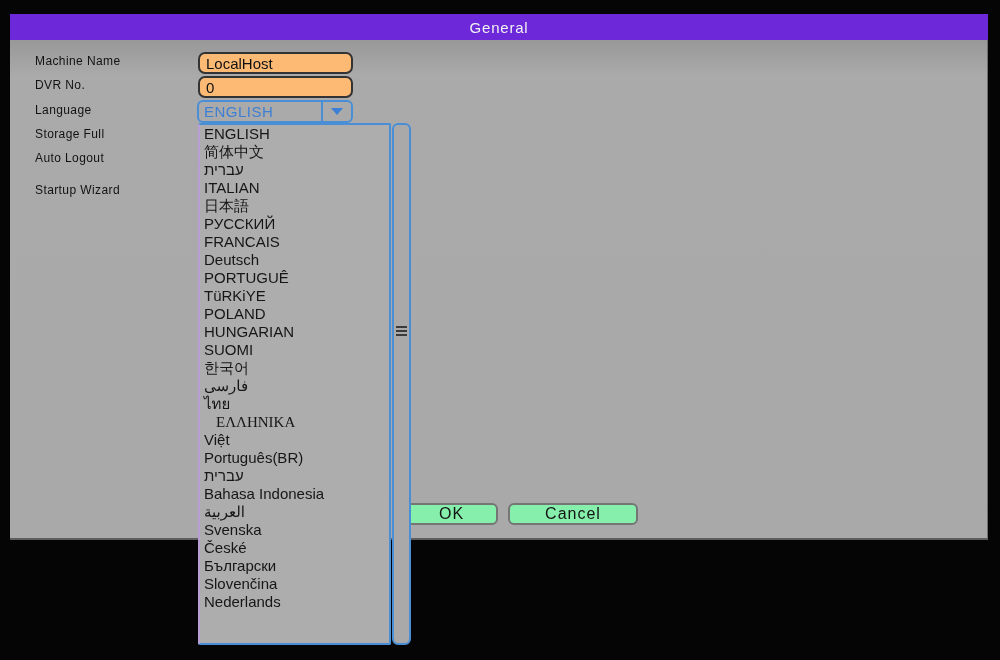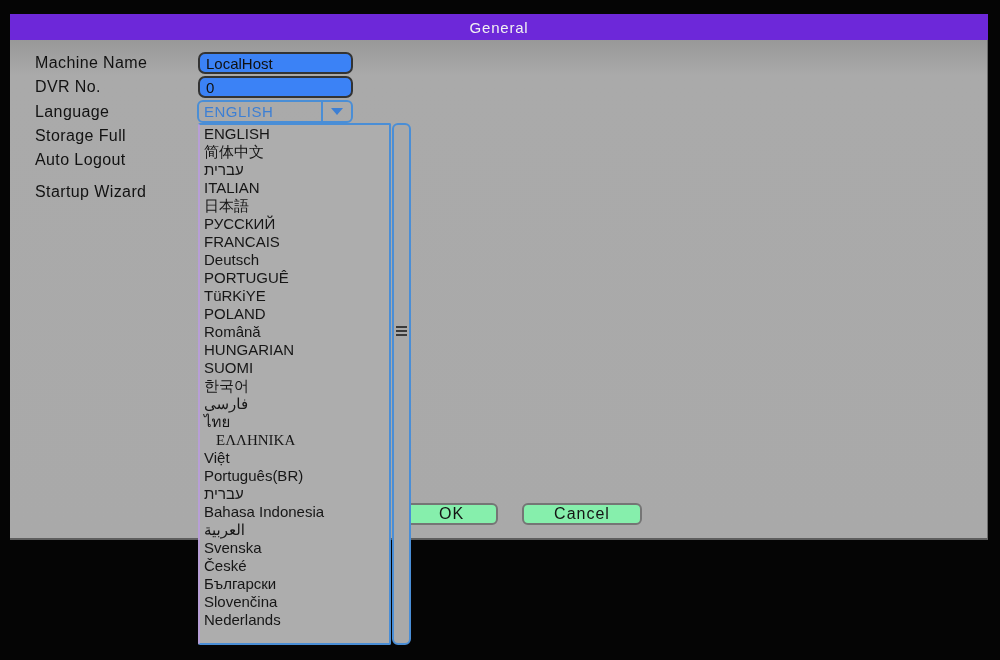"Machine Name" .form-label { font-size: 16px -> 12px }
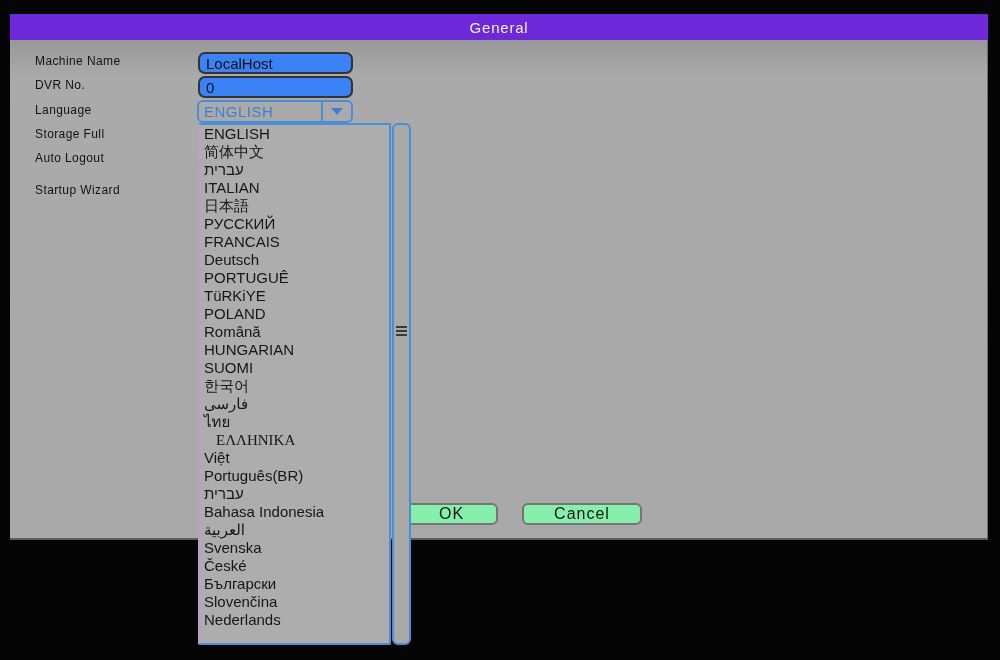"LocalHost" .text-input { background: #3b82f6 -> #fdba74 }
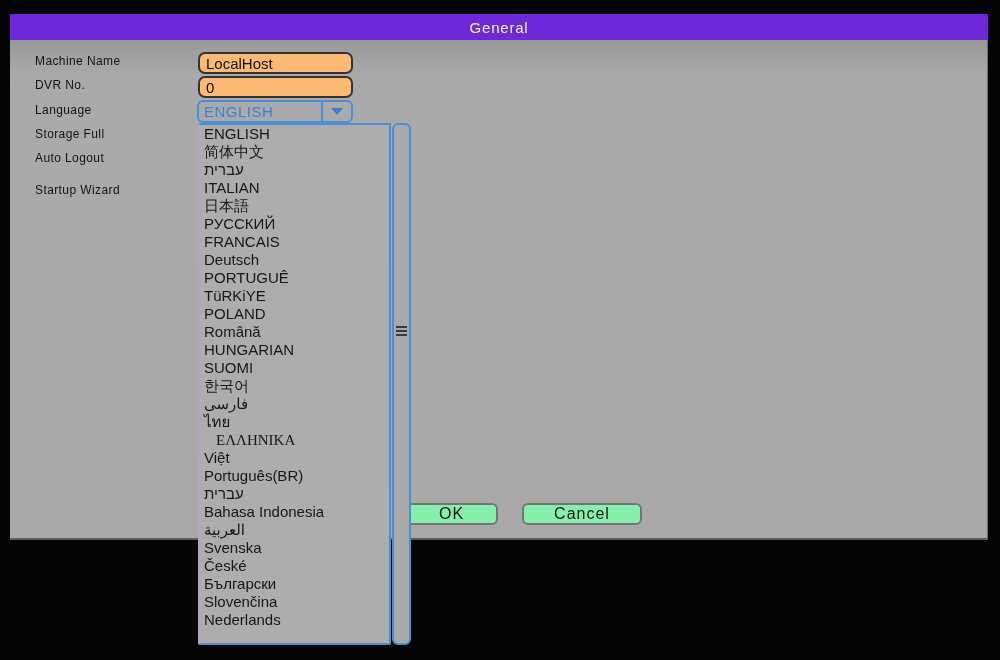"Română" div.dd-item { html: <div>Română</div> -> none }
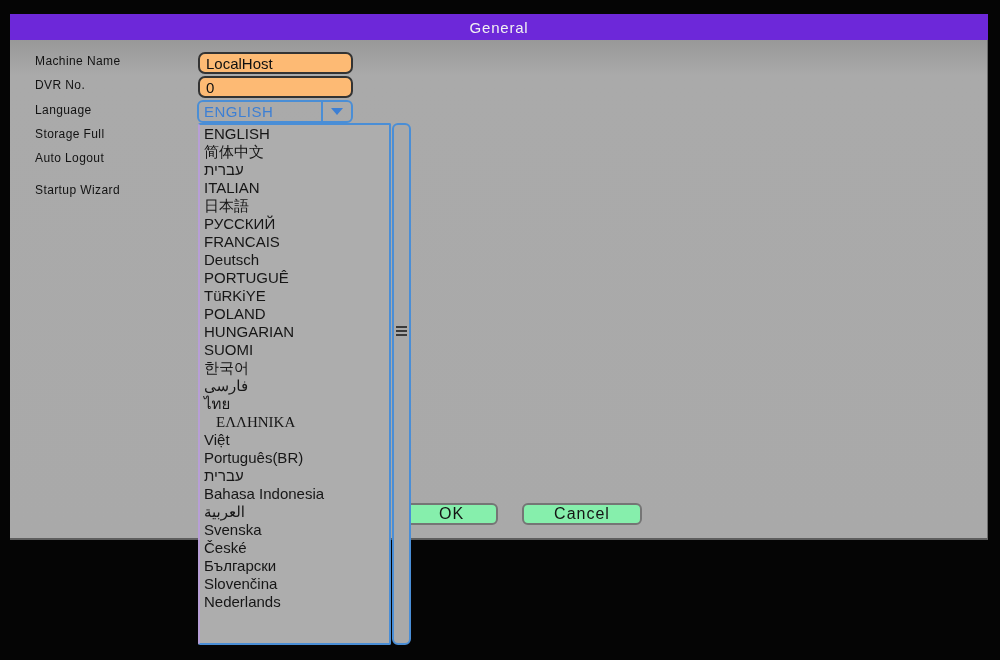"Cancel" .btn-cancel { left: 522px -> 508px; width: 120px -> 130px }
